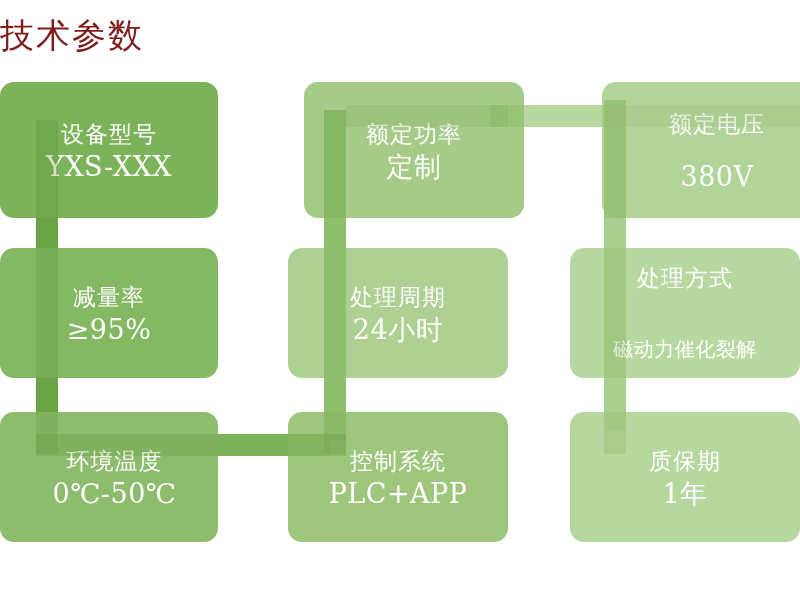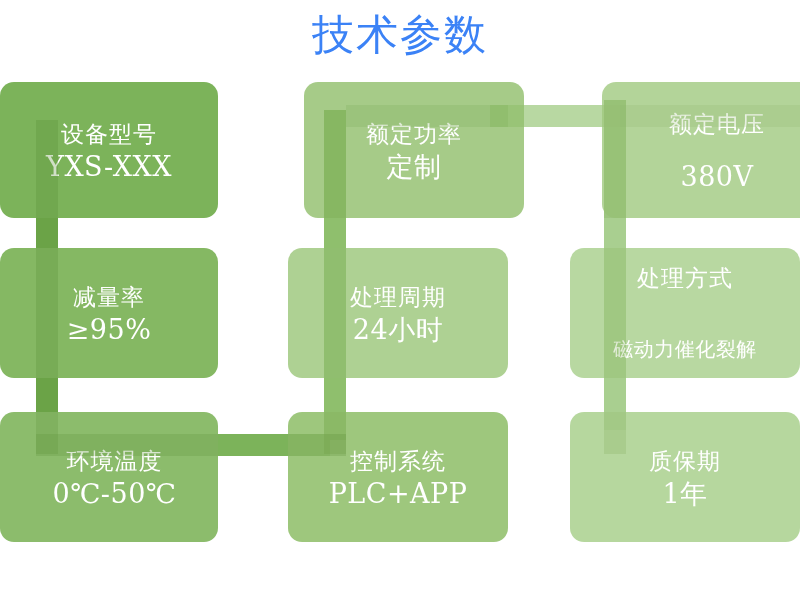"技术参数" .title { color: #3b82f6 -> #7f1d1d; font-size: 42px -> 34px; text-align: center -> none }
